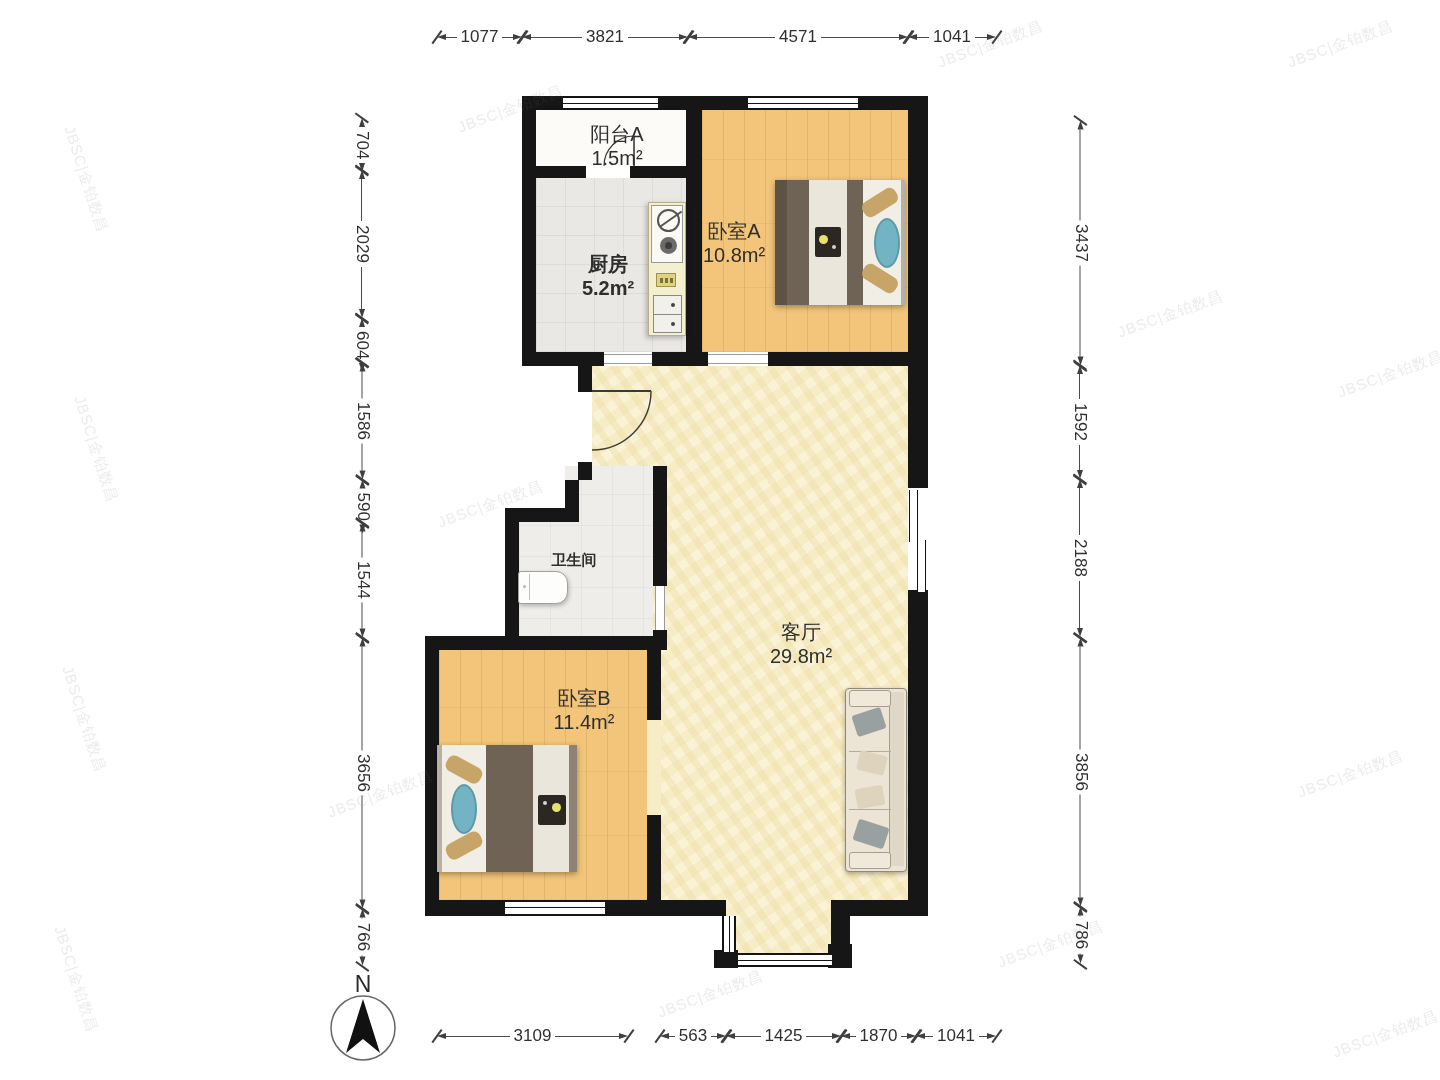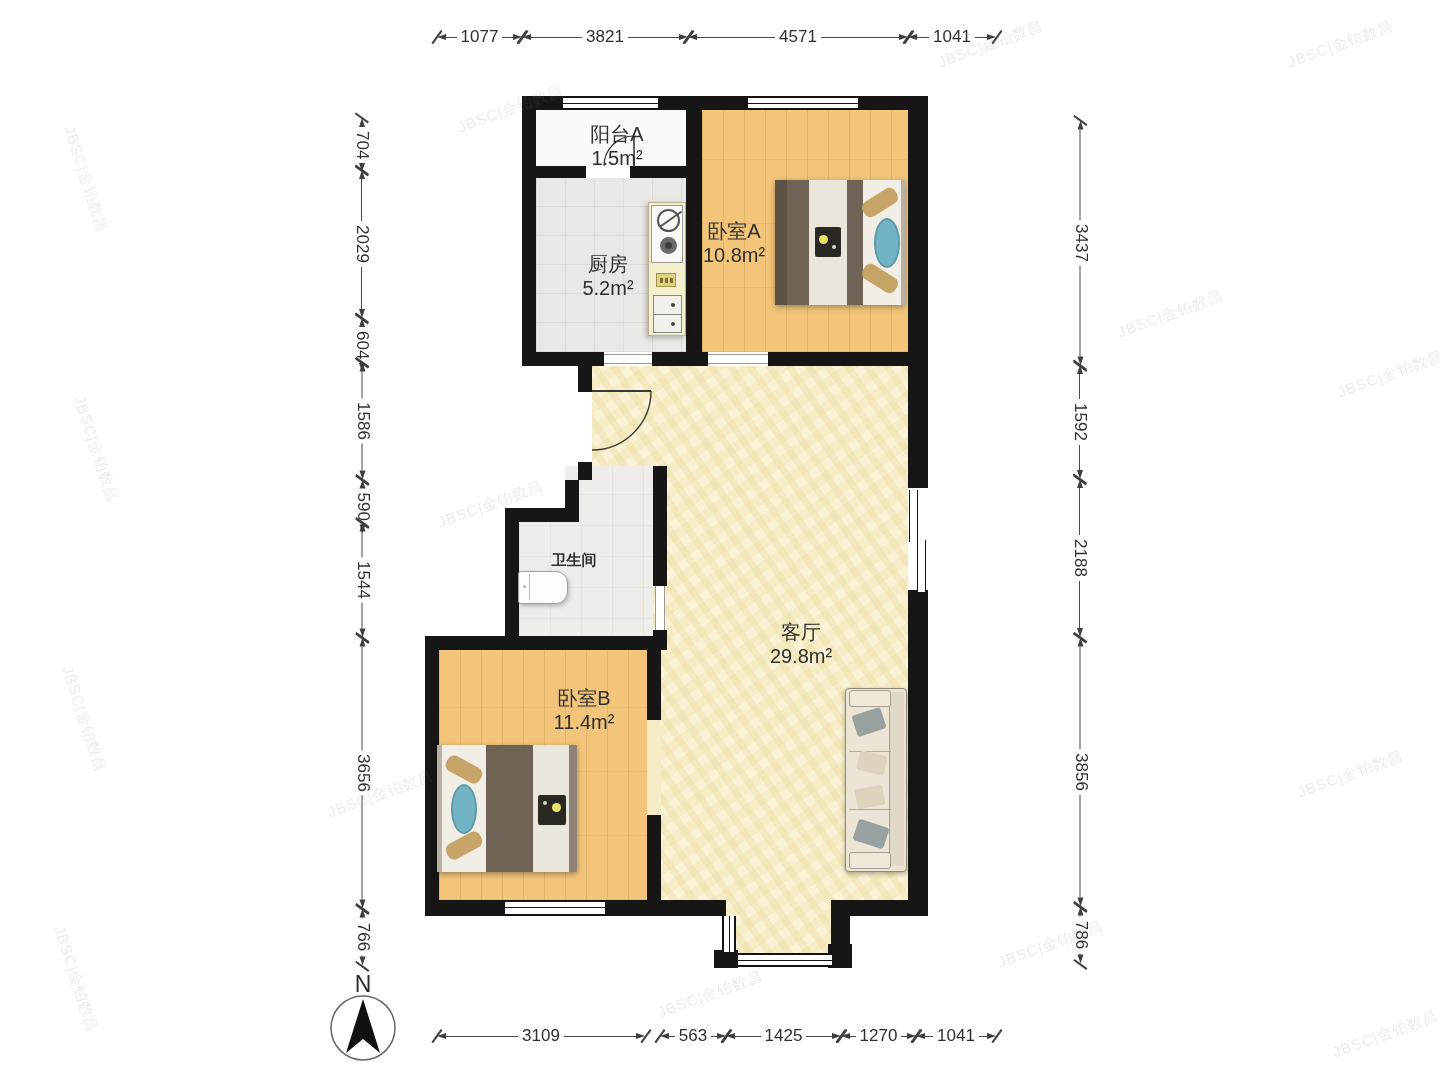"厨房" div.room-label { font-weight: none -> bold }
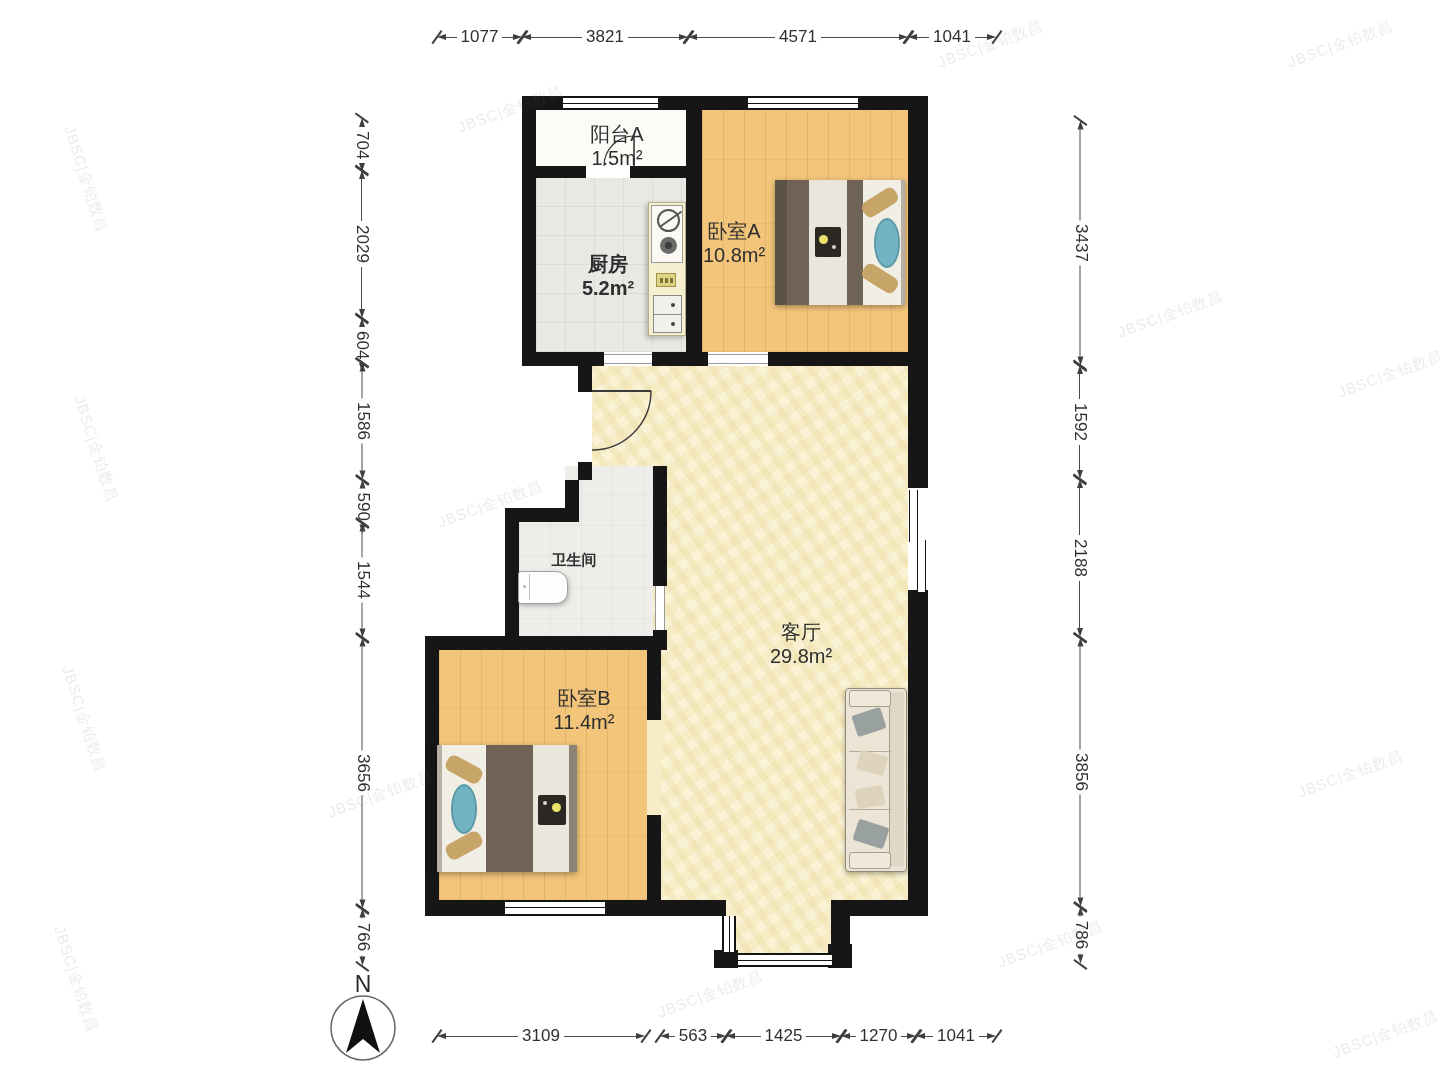"3109" div.dim { width: 208px -> 191px }
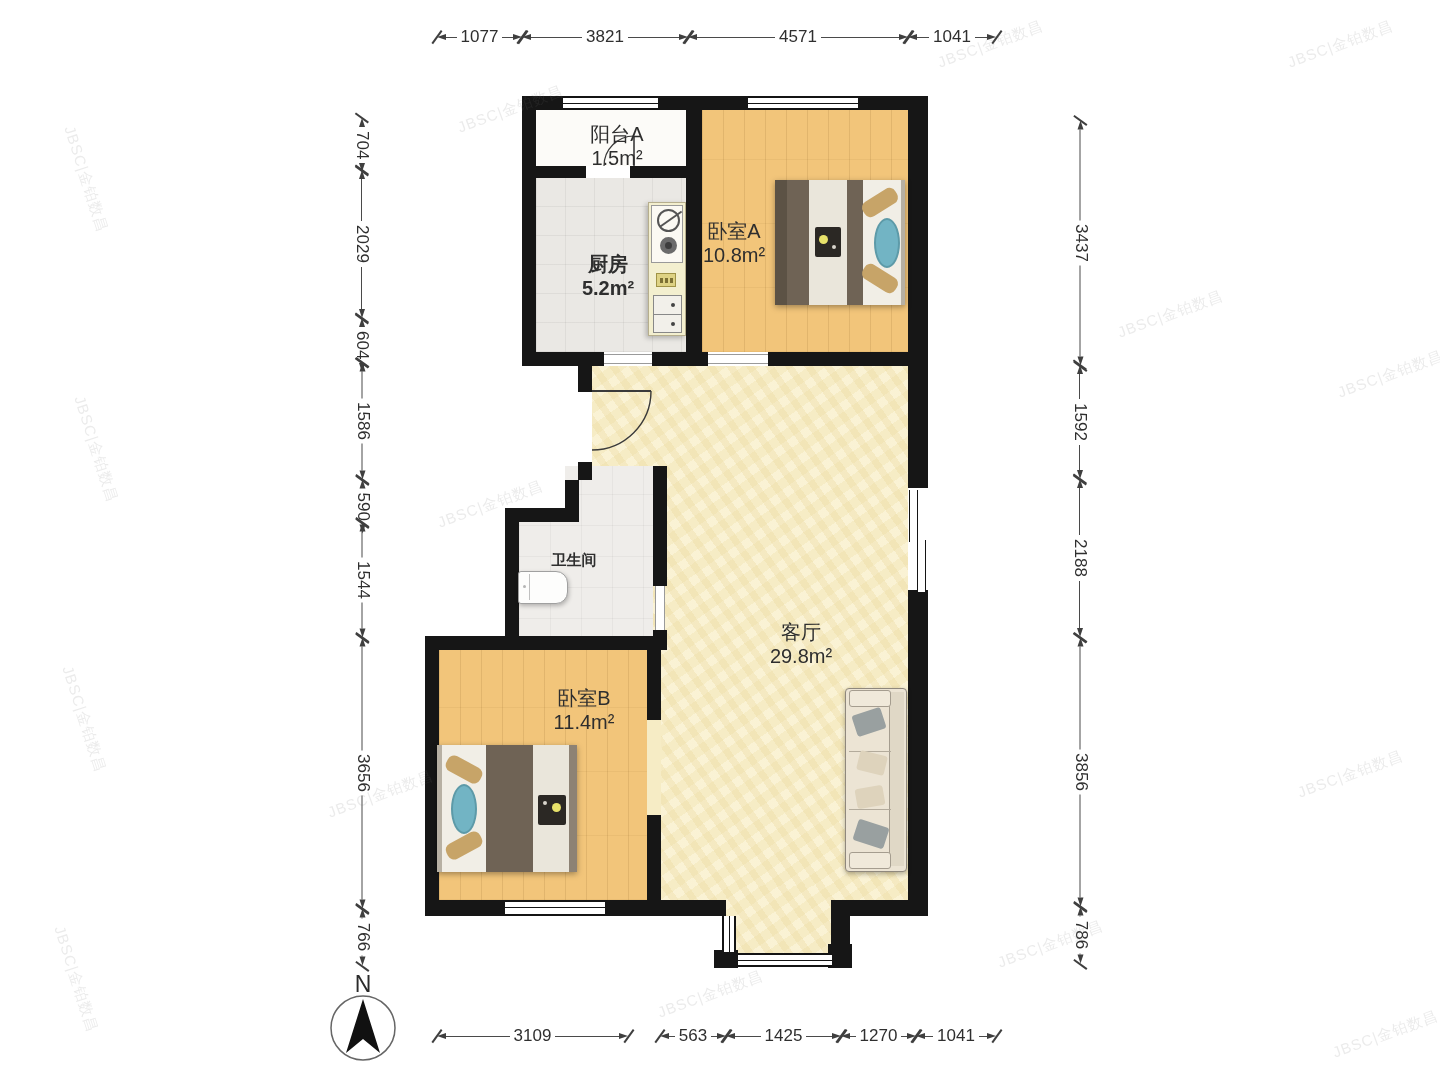"1270" span.lbl { text: 1270 -> 1870 }
